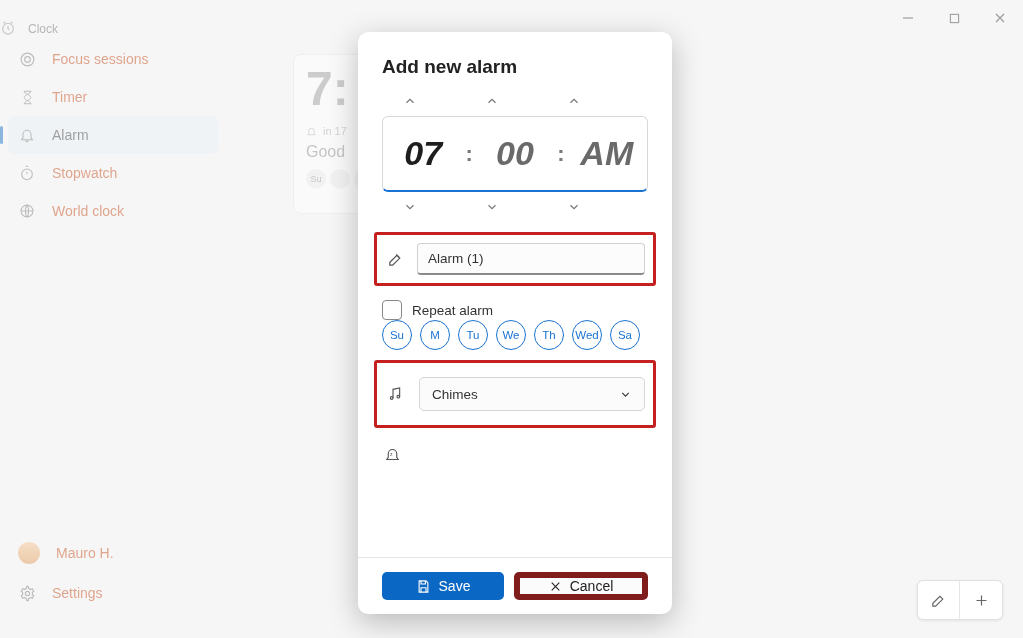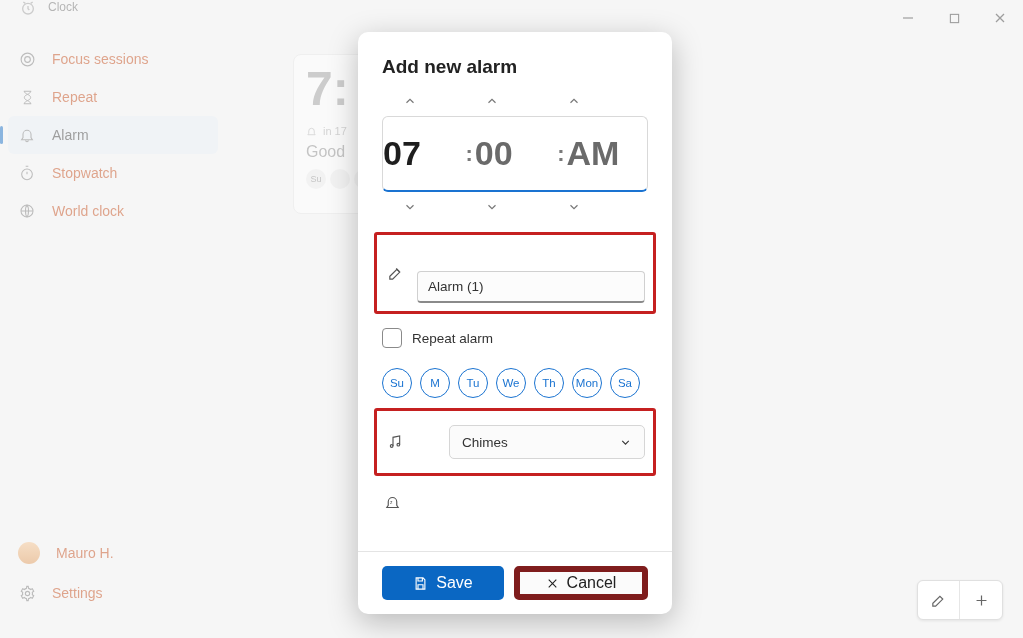"Clock" .titlebar { align-items: flex-start -> flex-end; padding-left: 20px -> none }
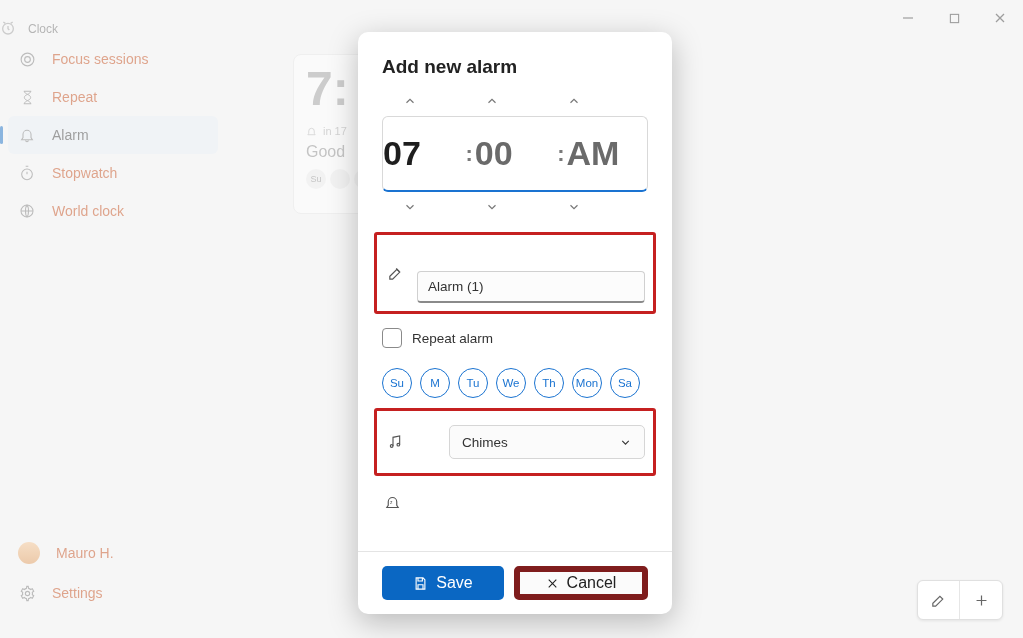"Repeat" span { text: Repeat -> Timer }
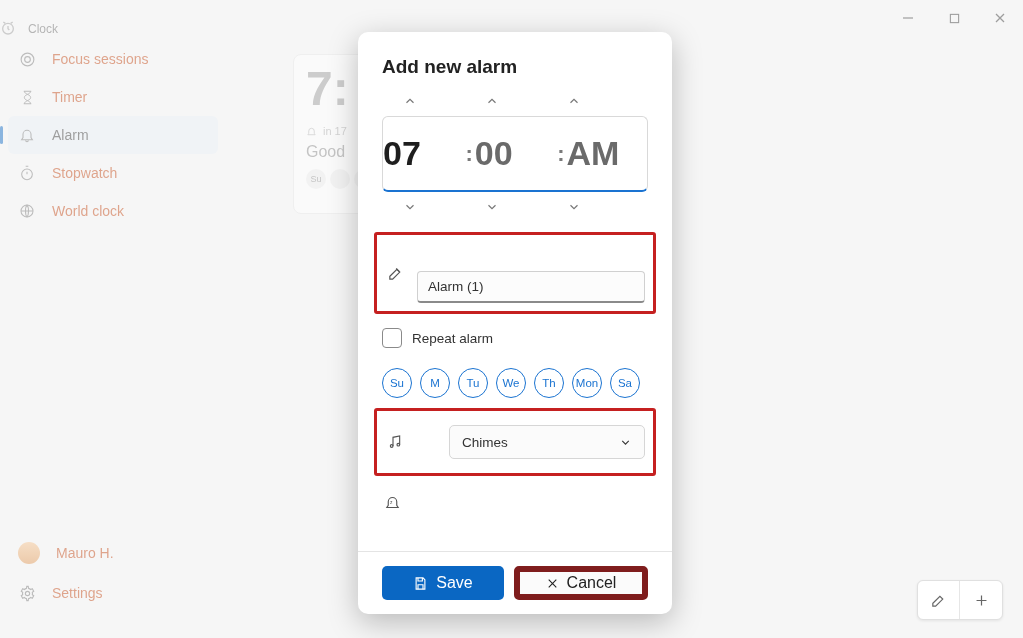"07" .tp-seg { font-style: none -> italic; text-align: none -> center }
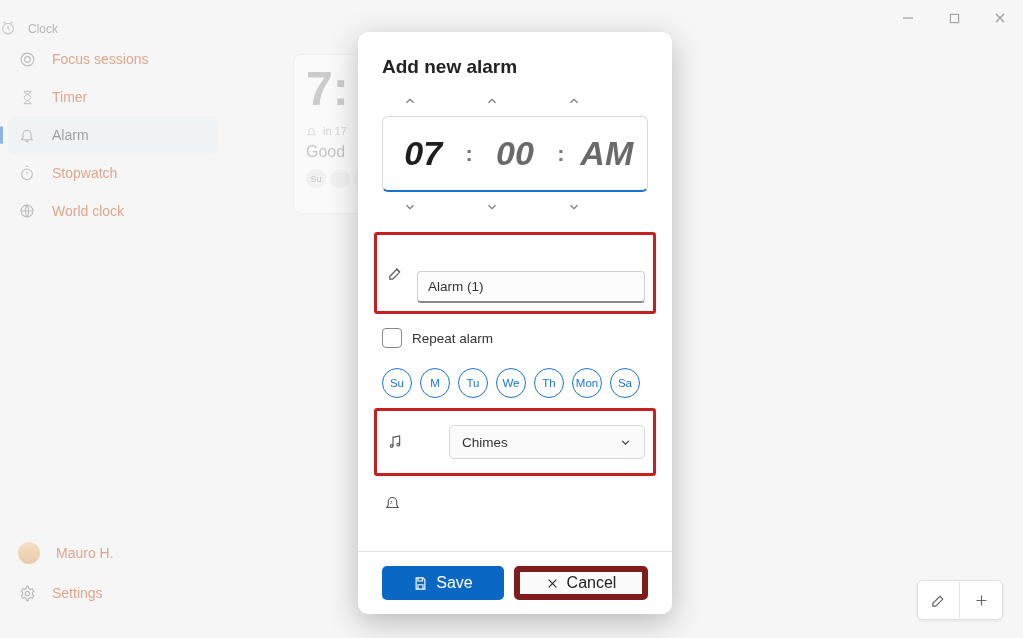"Alarm (1)" .field { margin-top: 28px -> none }
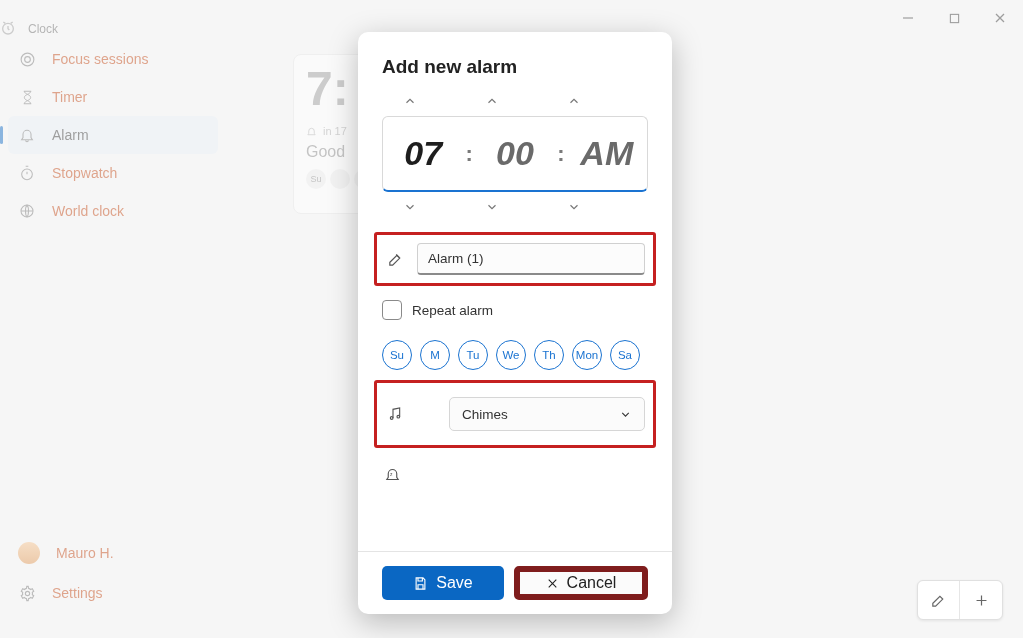"Repeat alarm" .repeat-row { margin-bottom: 20px -> 0 }
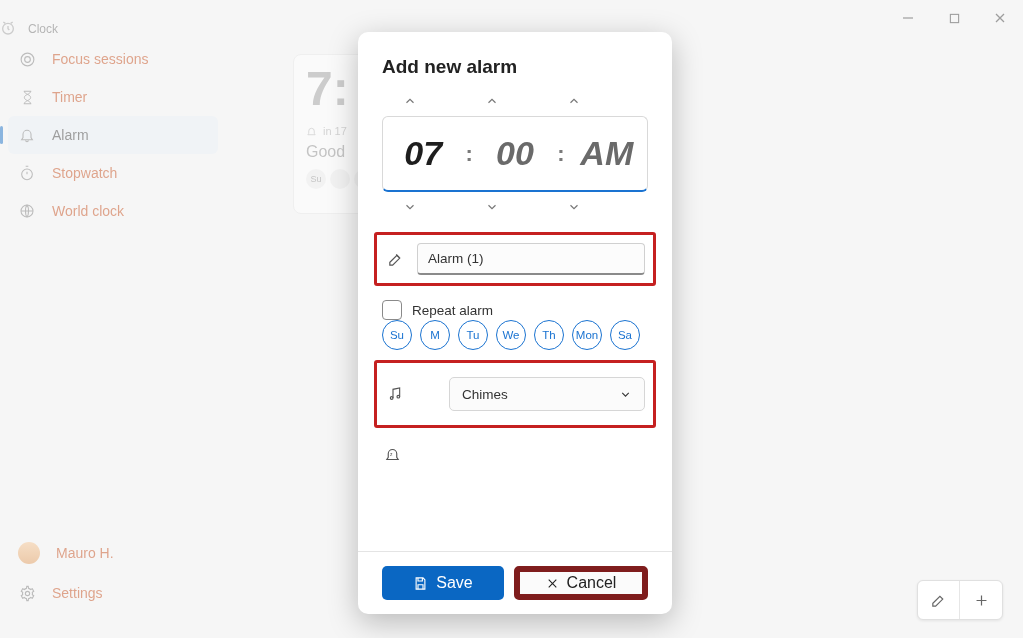"Mon" span.day { text: Mon -> Wed }
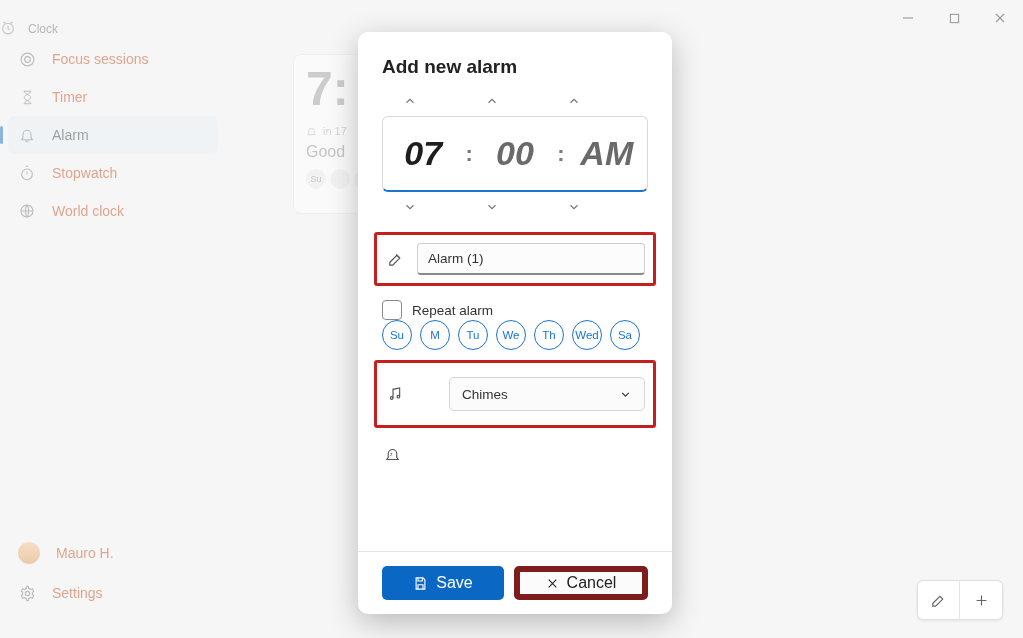"Chimes" .select { margin-left: 30px -> none }
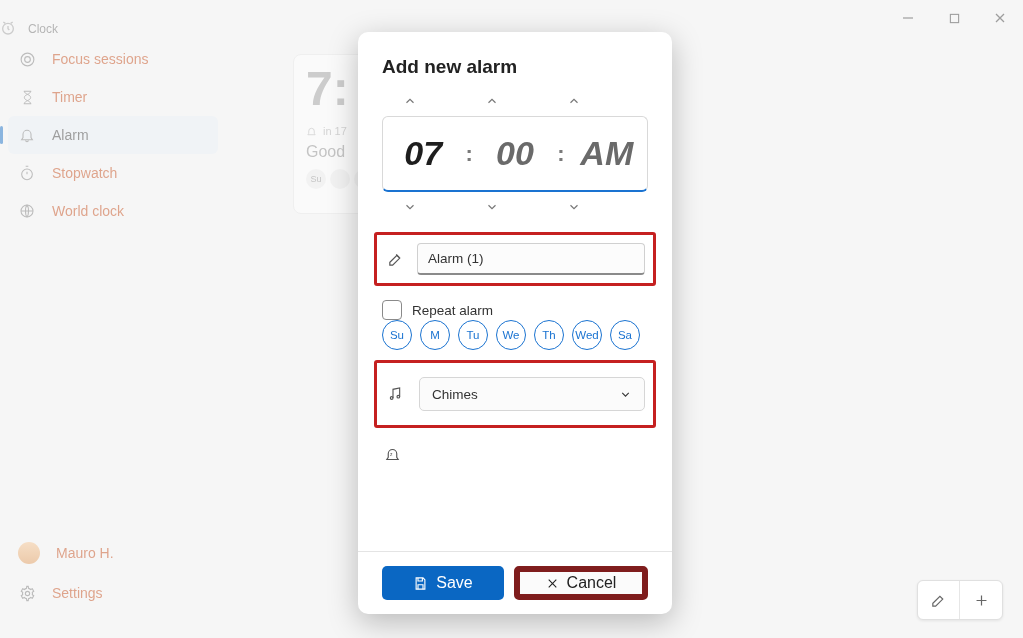"Save" .btn { font-size: 16px -> 14px; height: 34px -> 28px }
